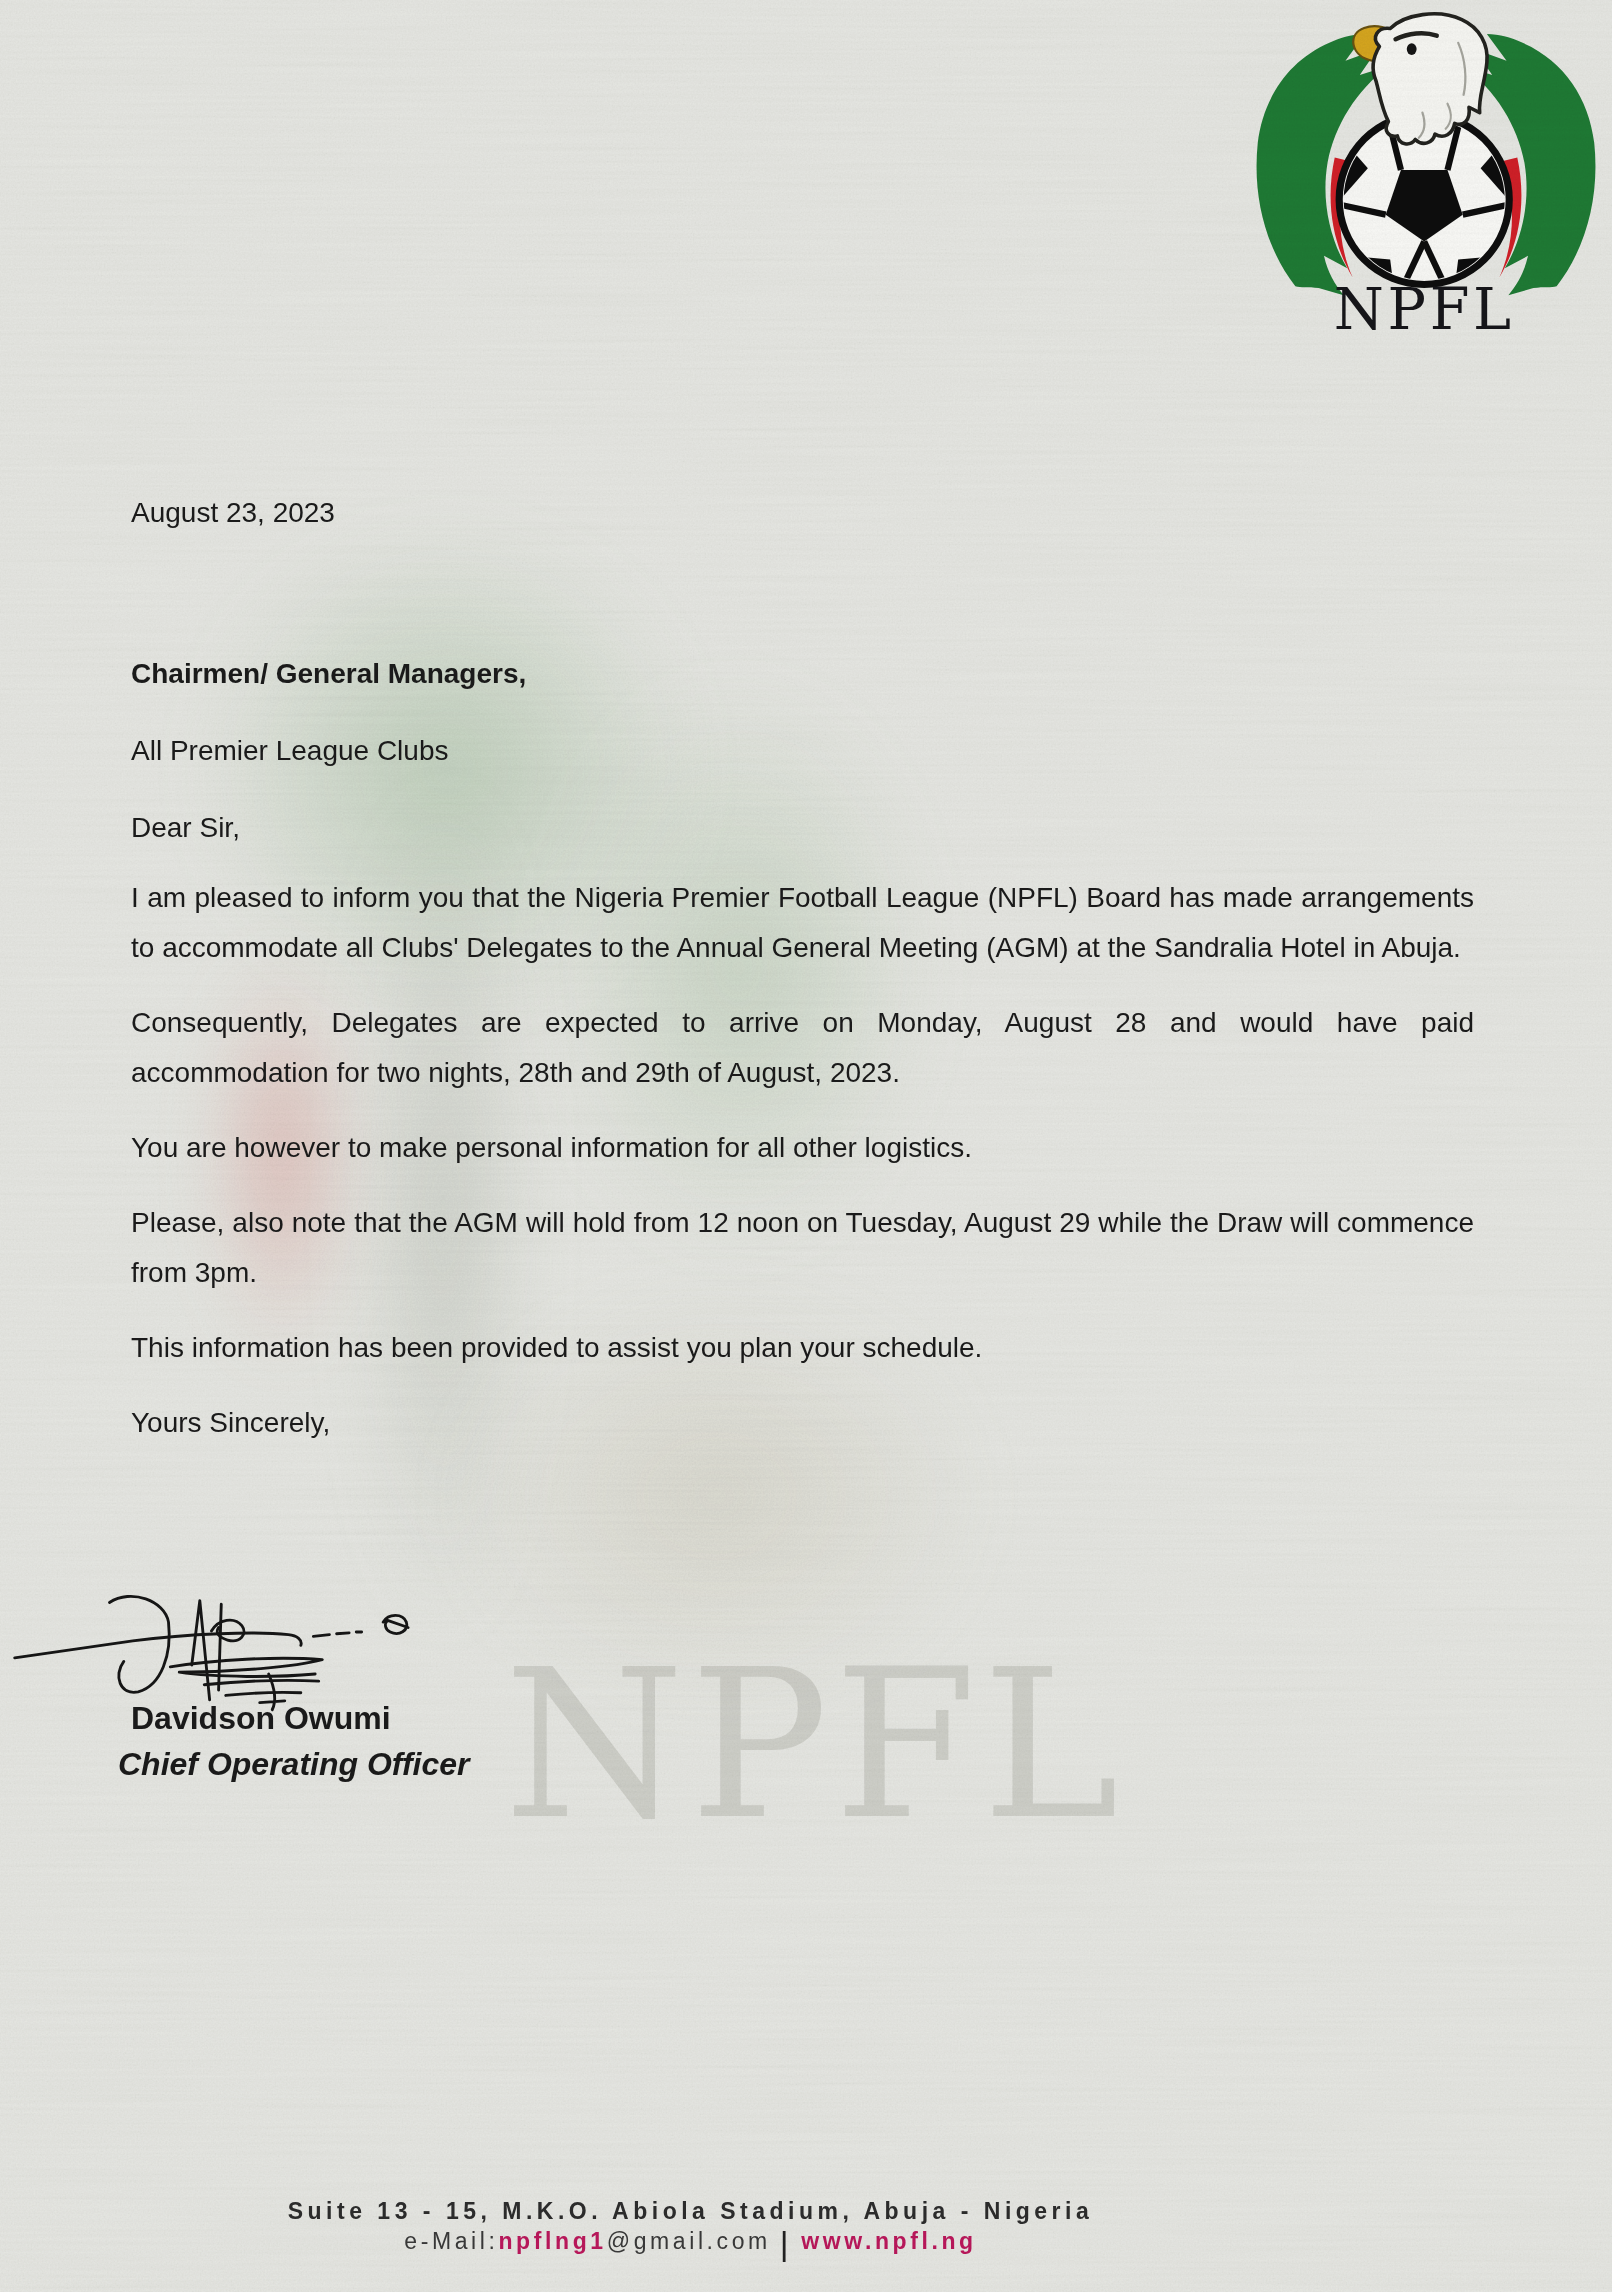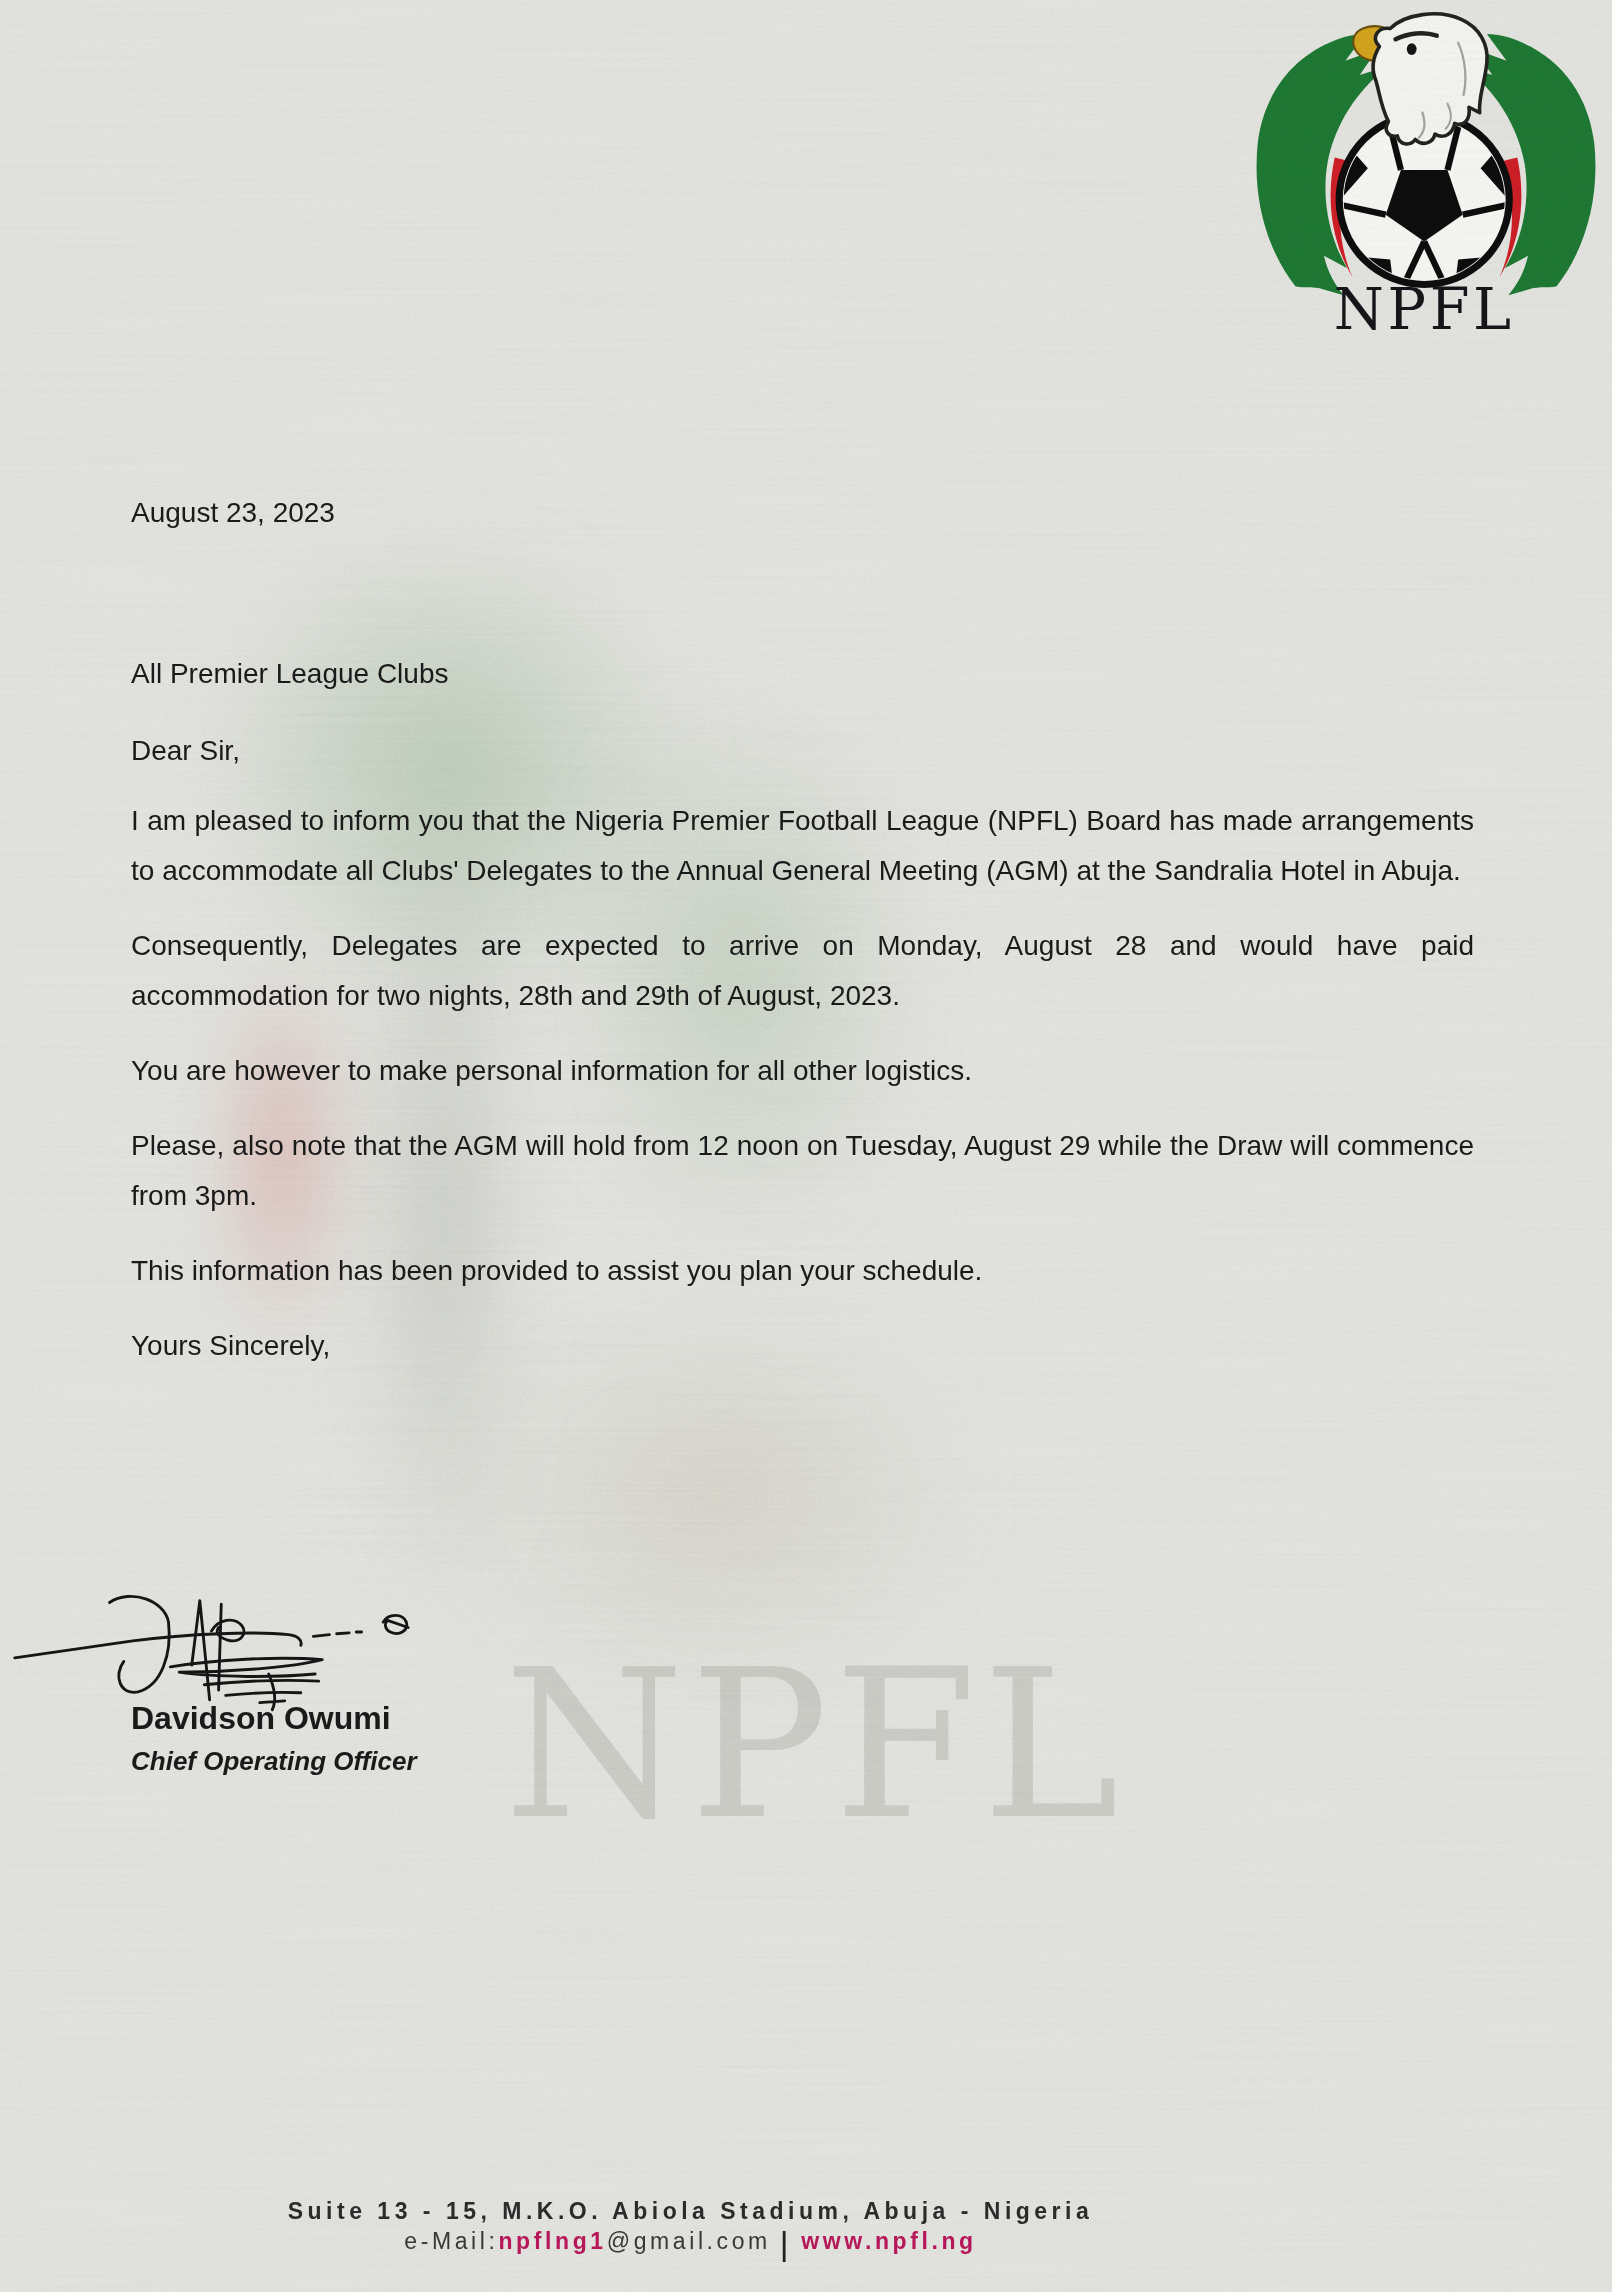"Chairmen/ General Managers," p.p-recipient1 { html: none -> <p>Chairmen/ General Managers,</p> }
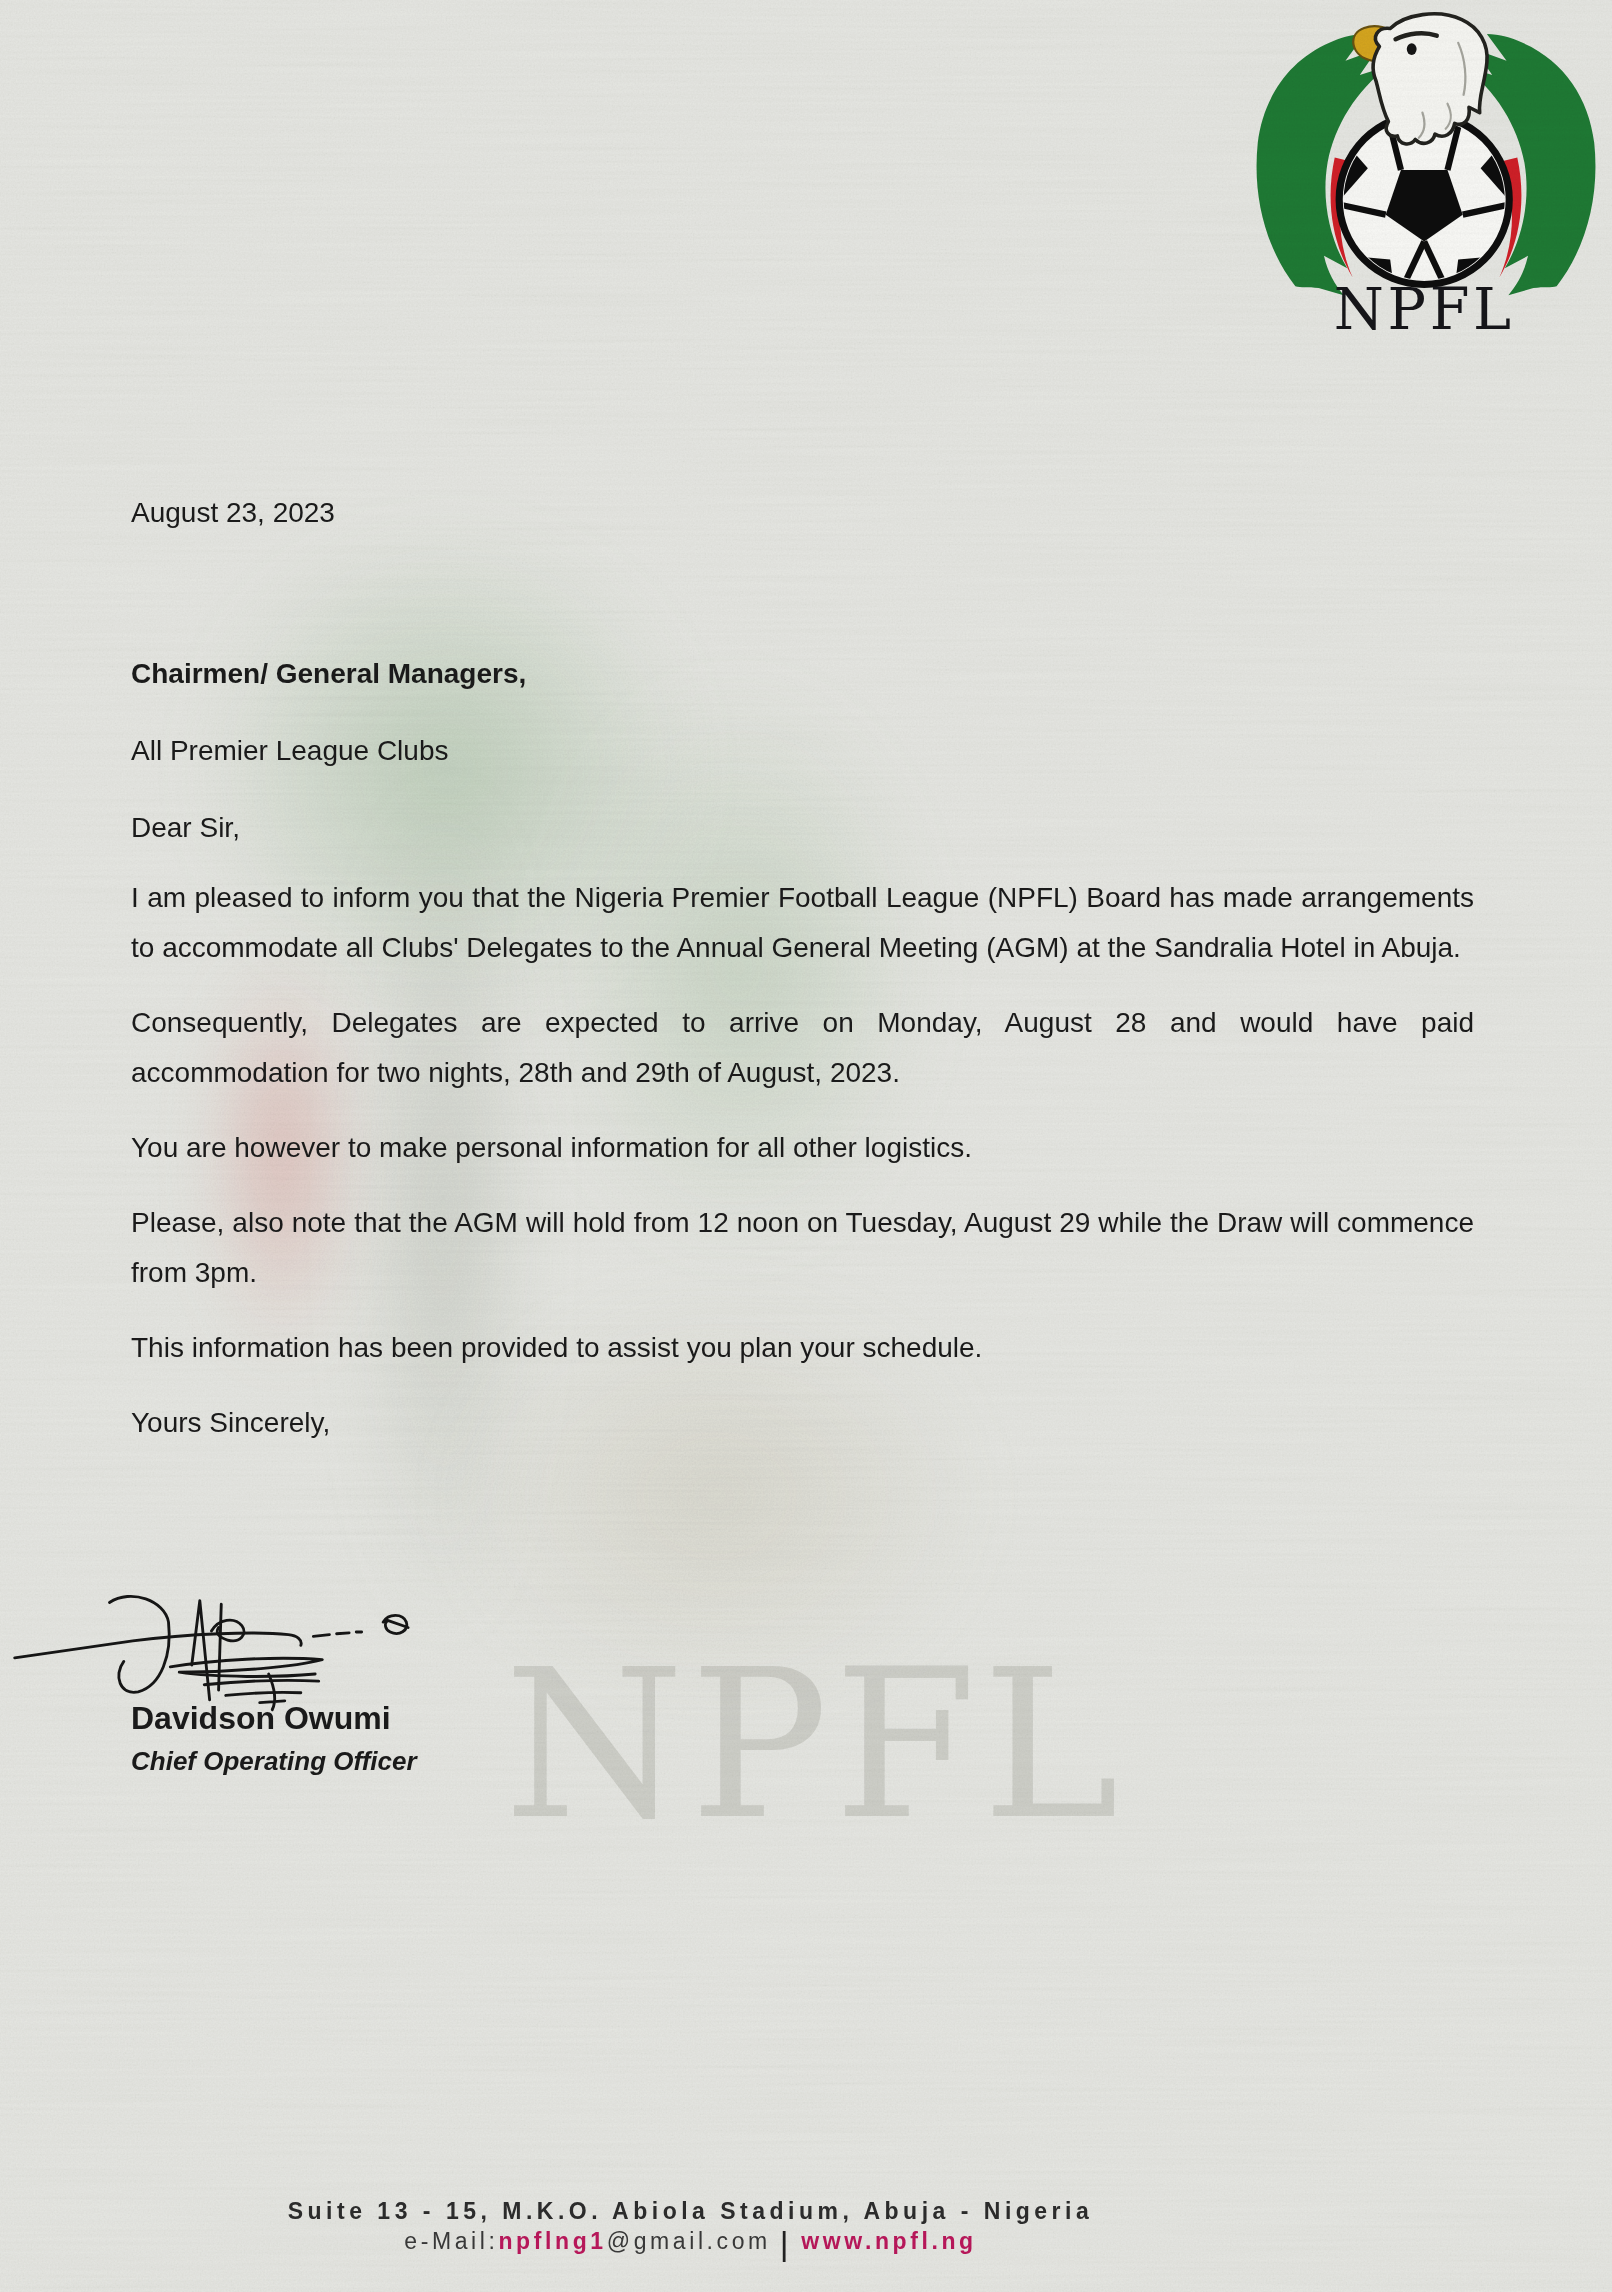"Chief Operating Officer" .sig-title { font-size: 26px -> 32px; left: 131px -> 118px }
